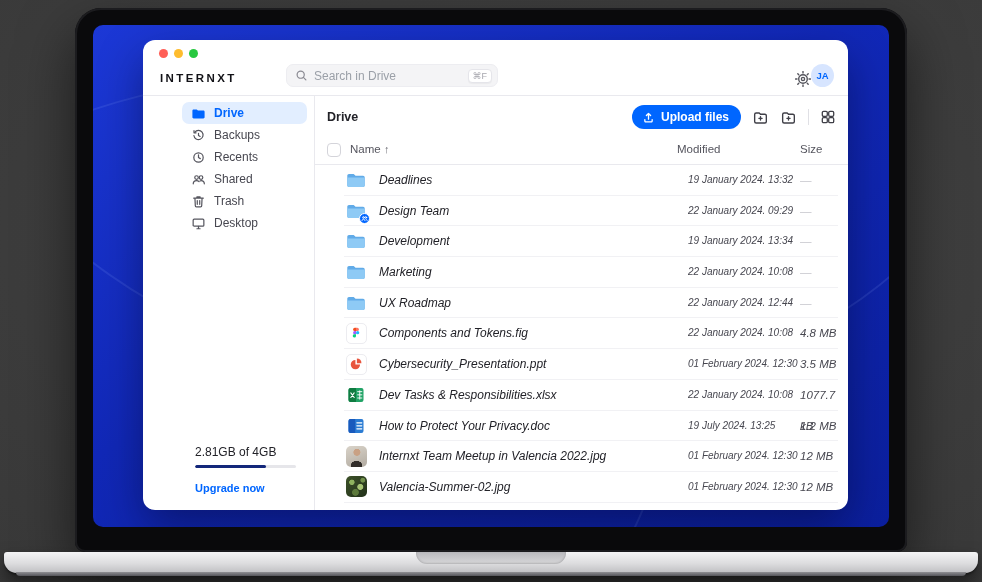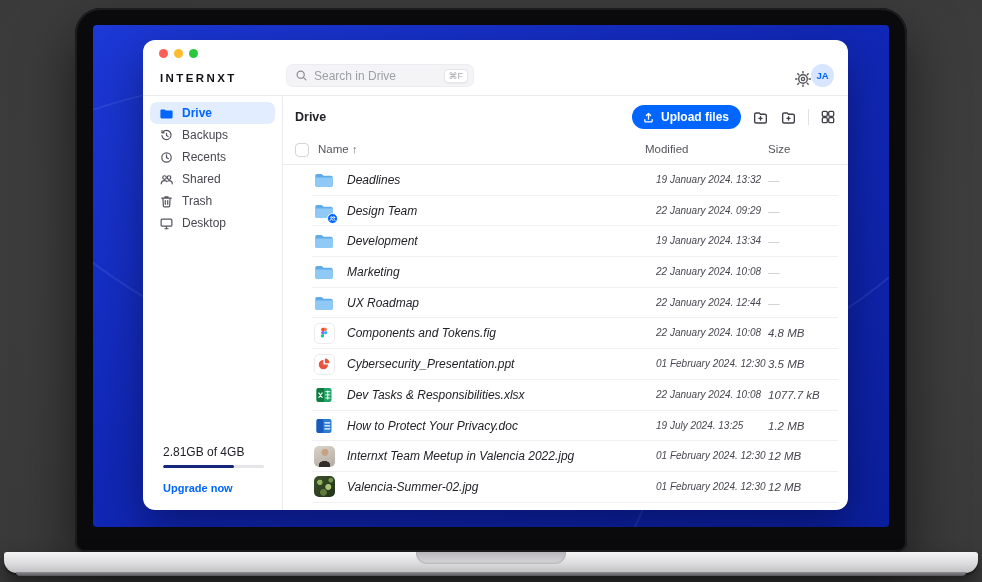"INTERNXT" .screen { border-radius: 4px -> 10px }
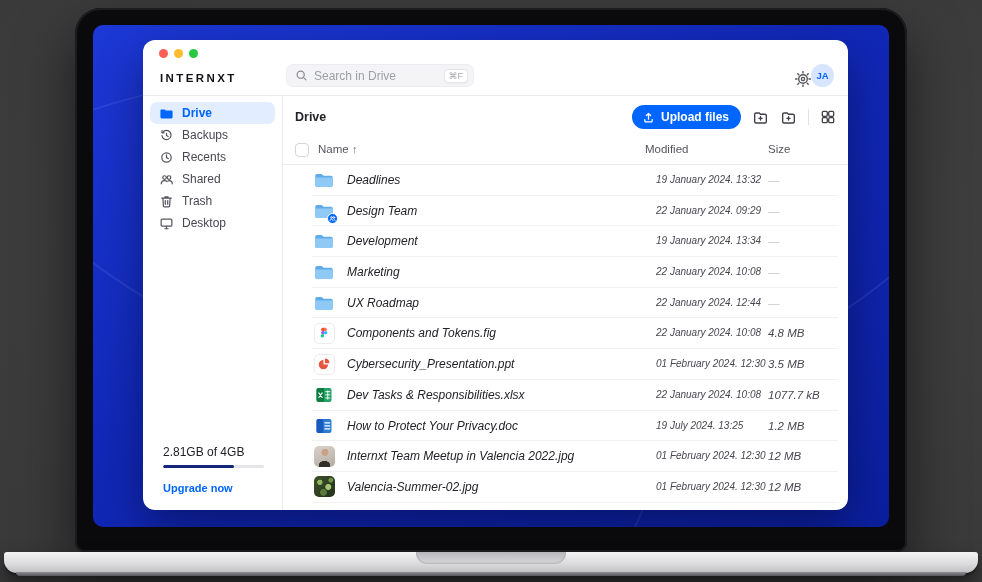"Search in Drive" .searchbar { width: 188px -> 212px }
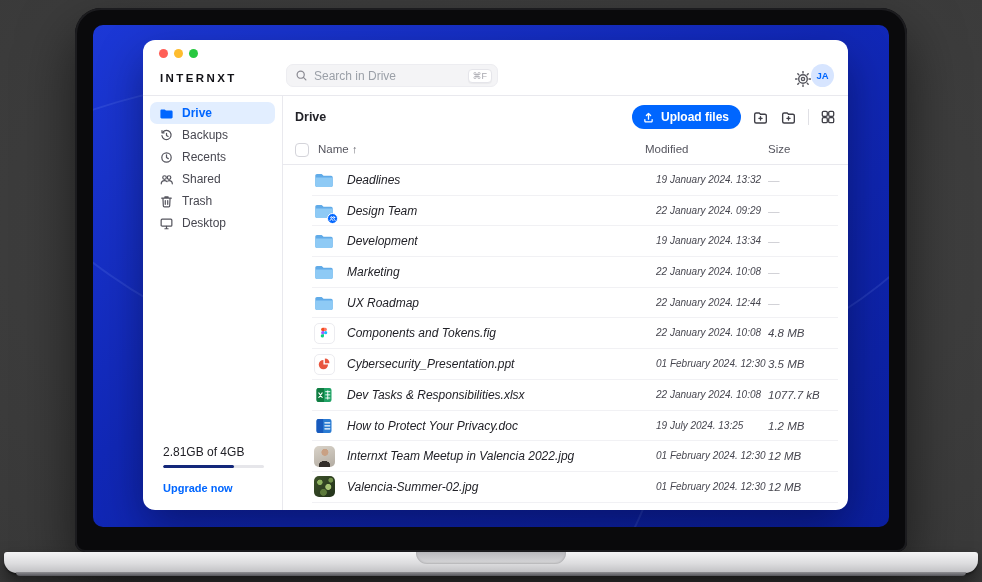"Drive" .bodyrow { padding-left: none -> 32px }
